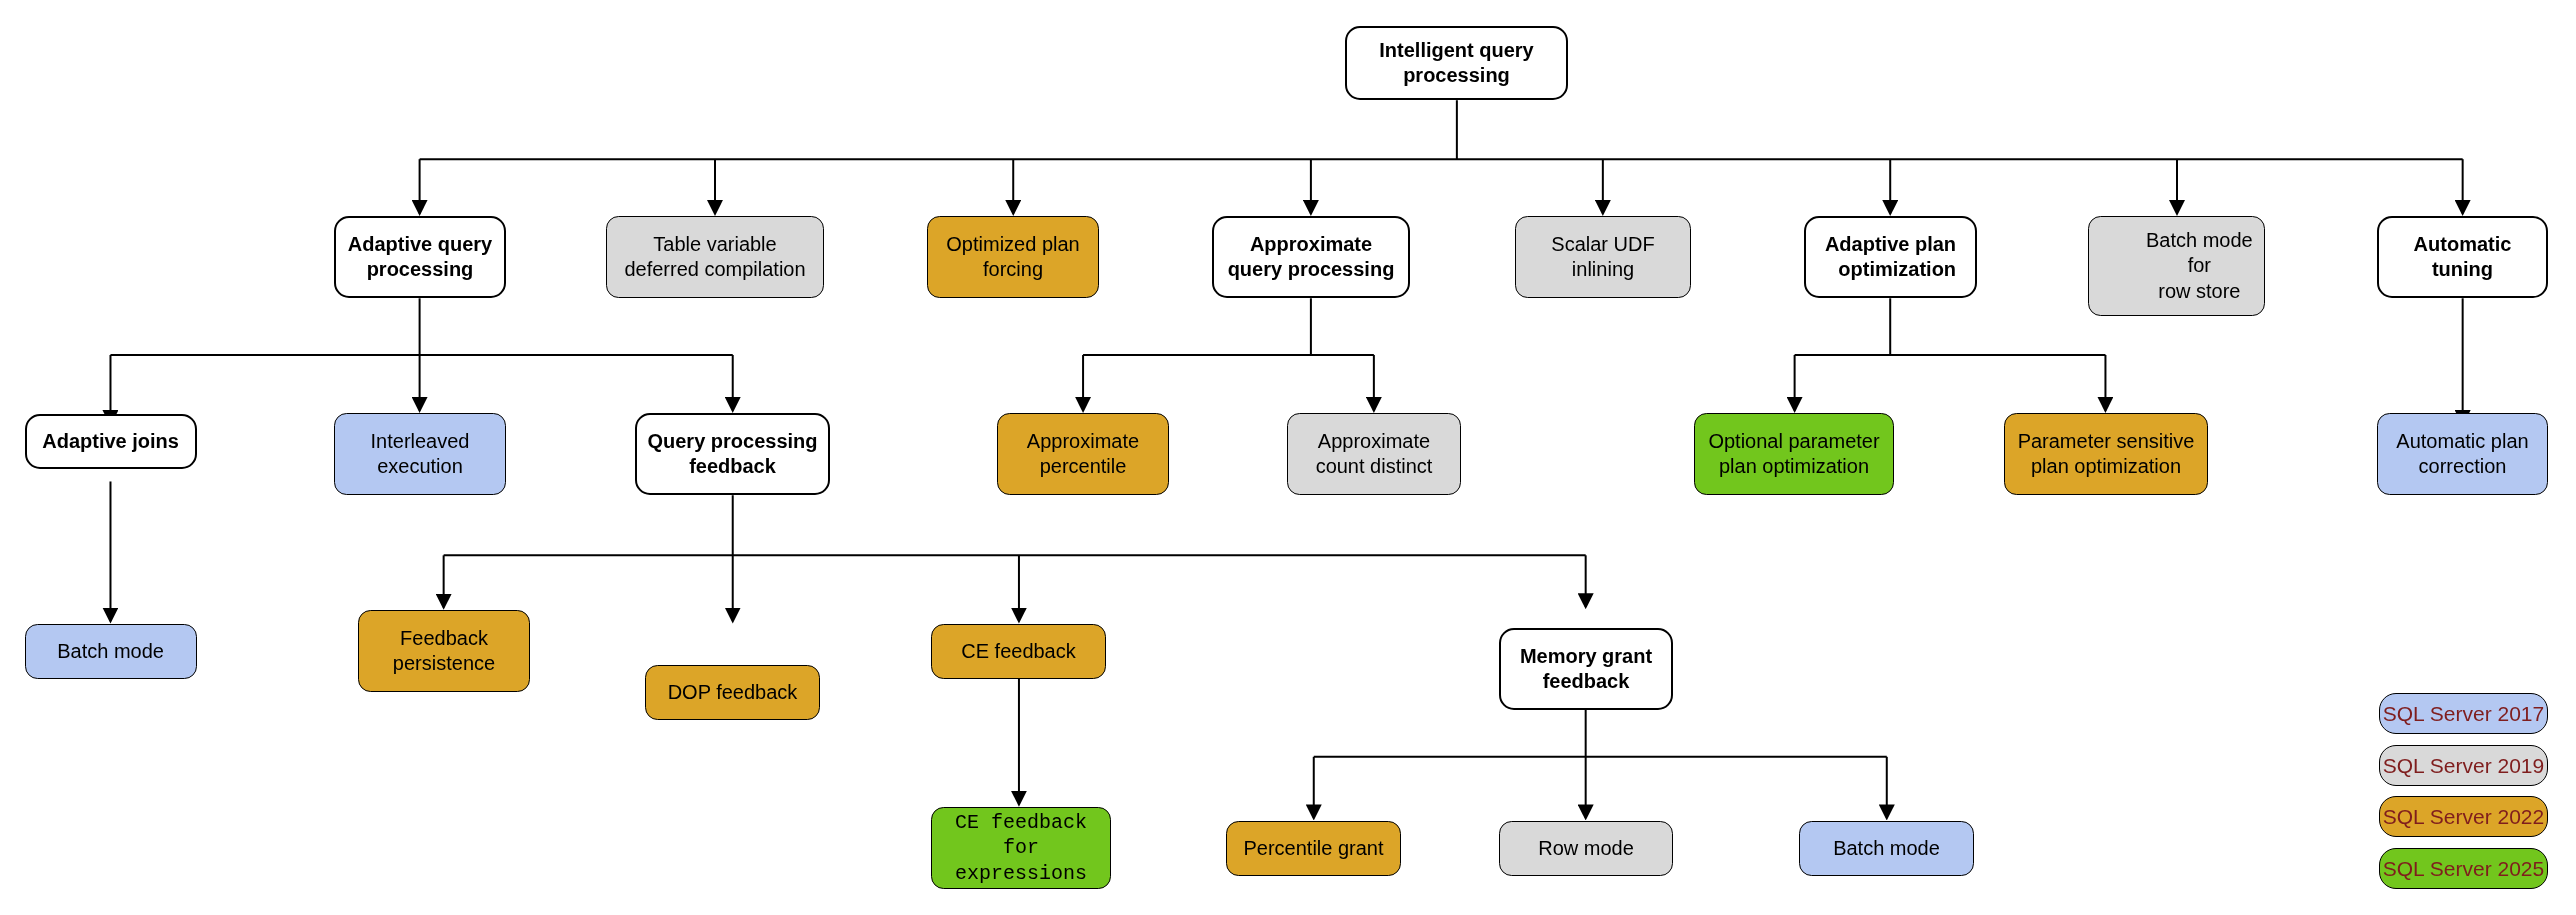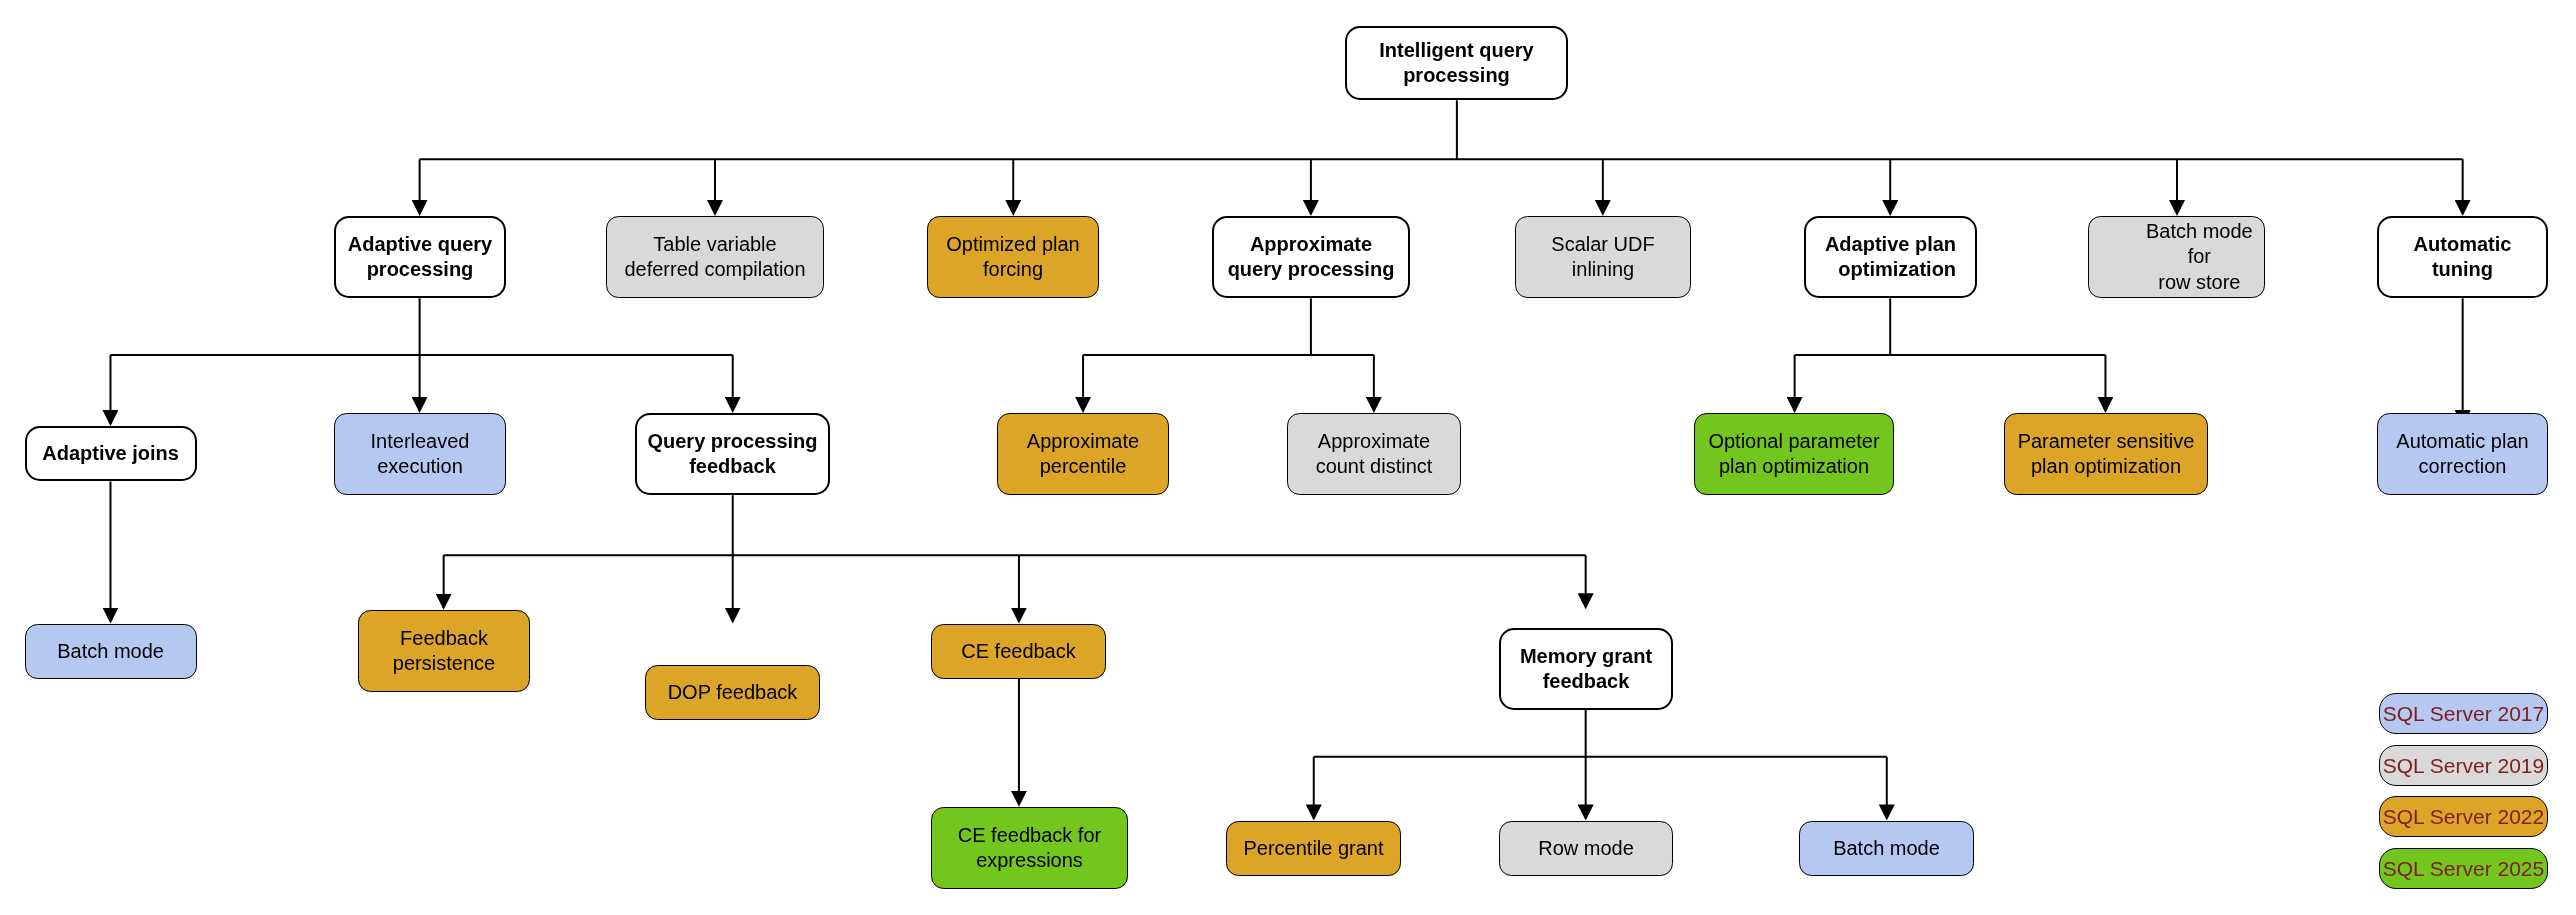"Batch mode for" div.node { height: 82px -> 100px }
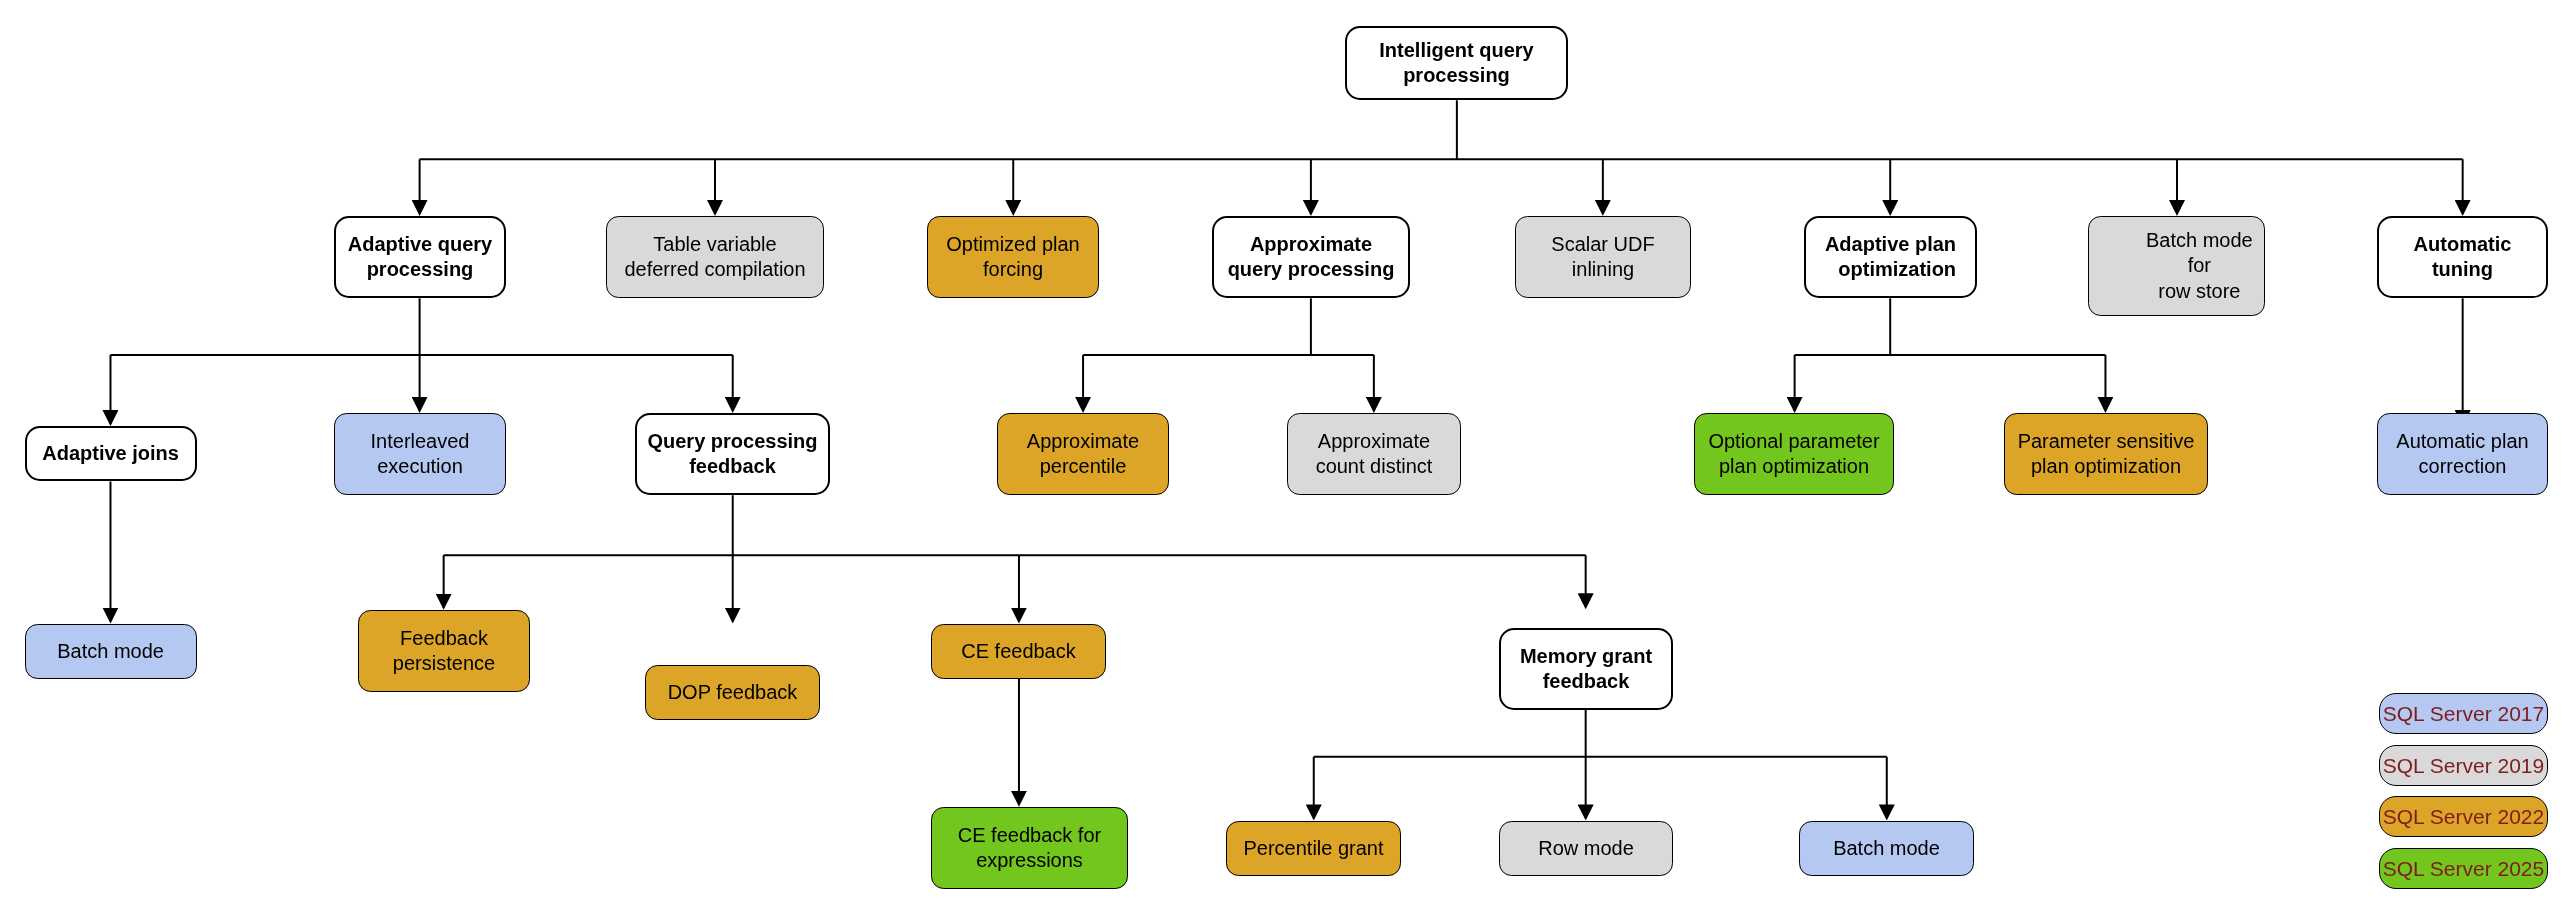"Adaptive joins" div.node { top: 426px -> 414px }
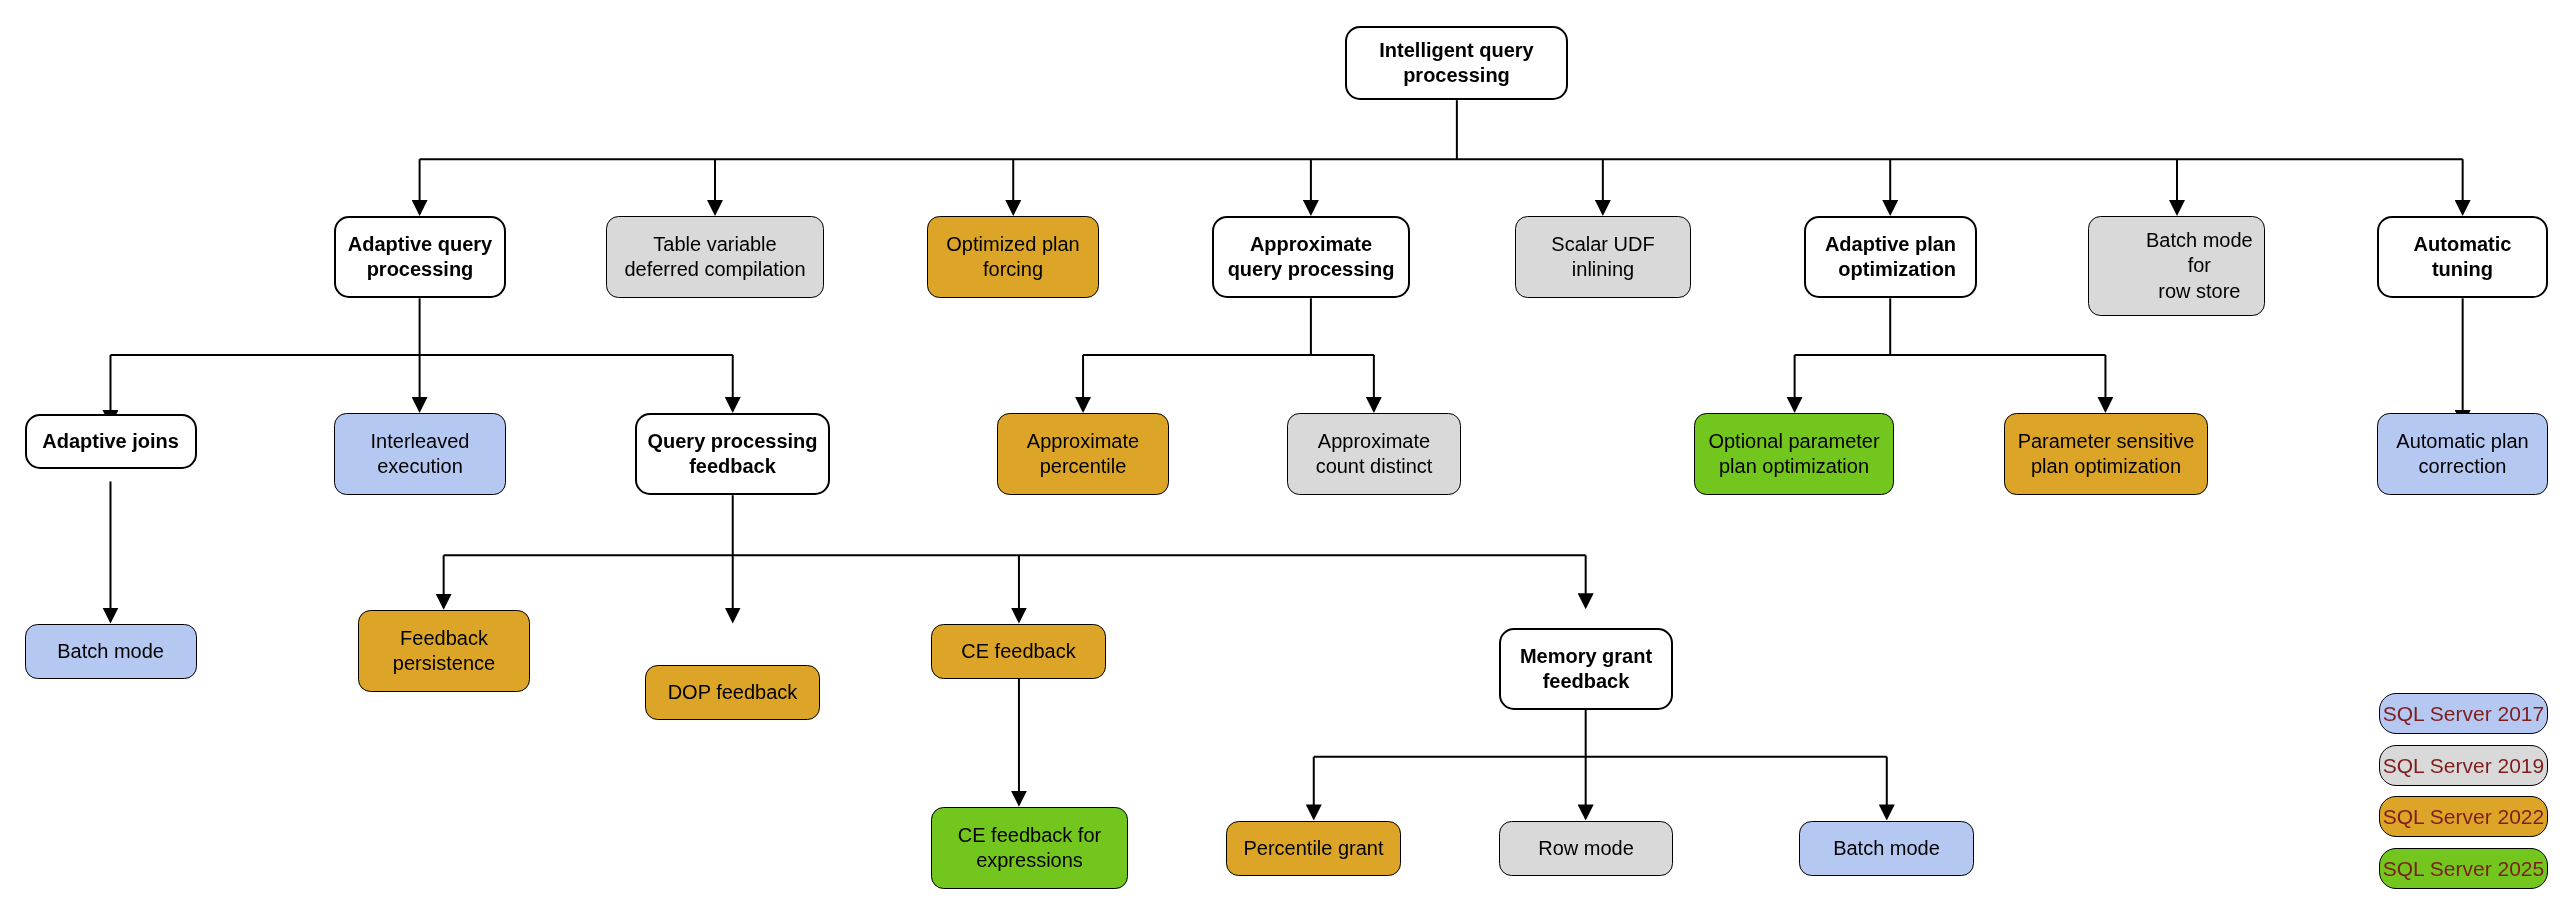"CE feedback for" div.node { font-family: none -> Liberation Mono, monospace; width: 197px -> 180px }
